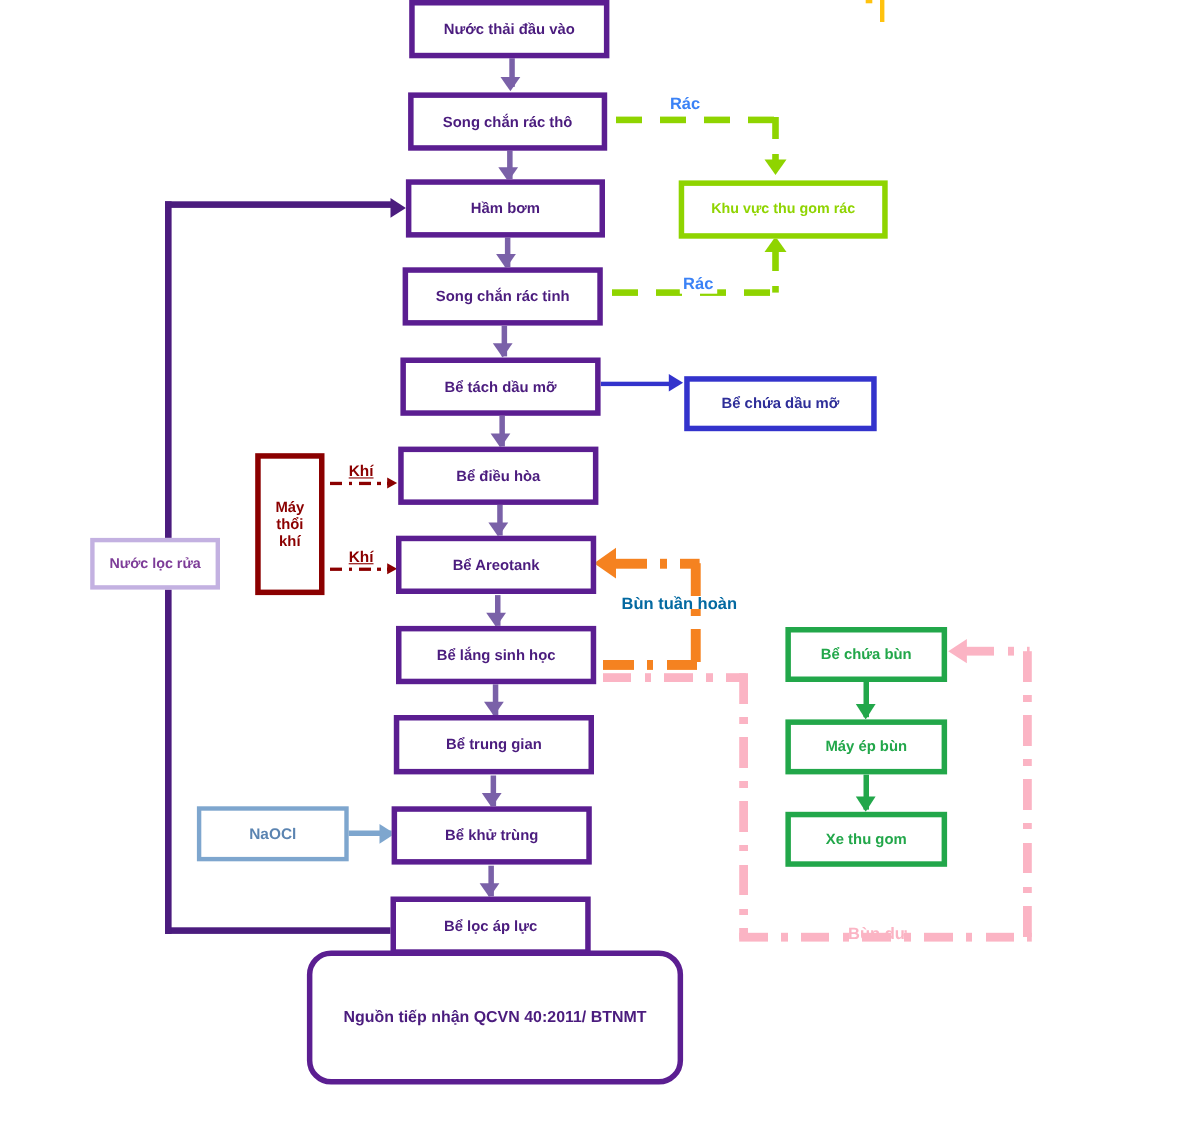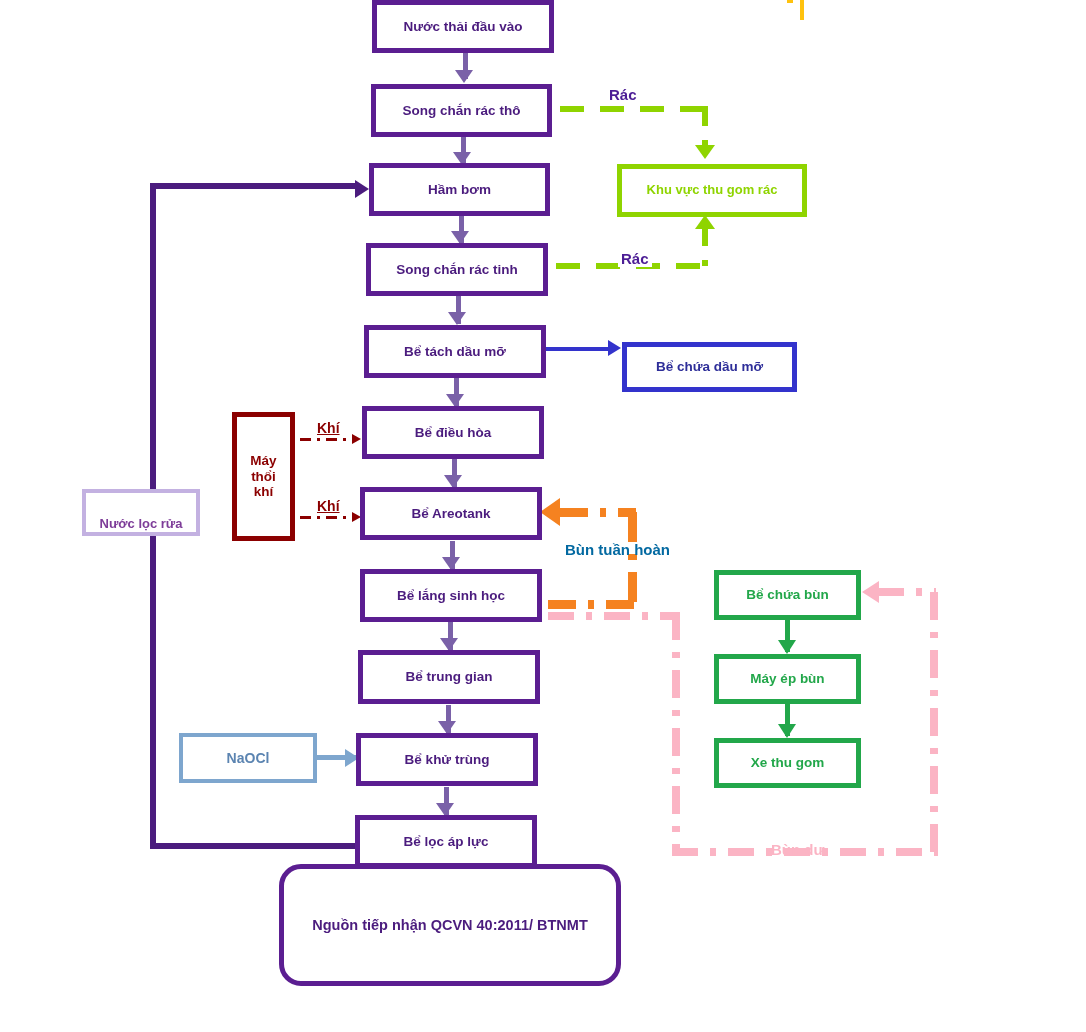"Rác" .lbl-lime { color: #4c1d95 -> #3b82f6 }
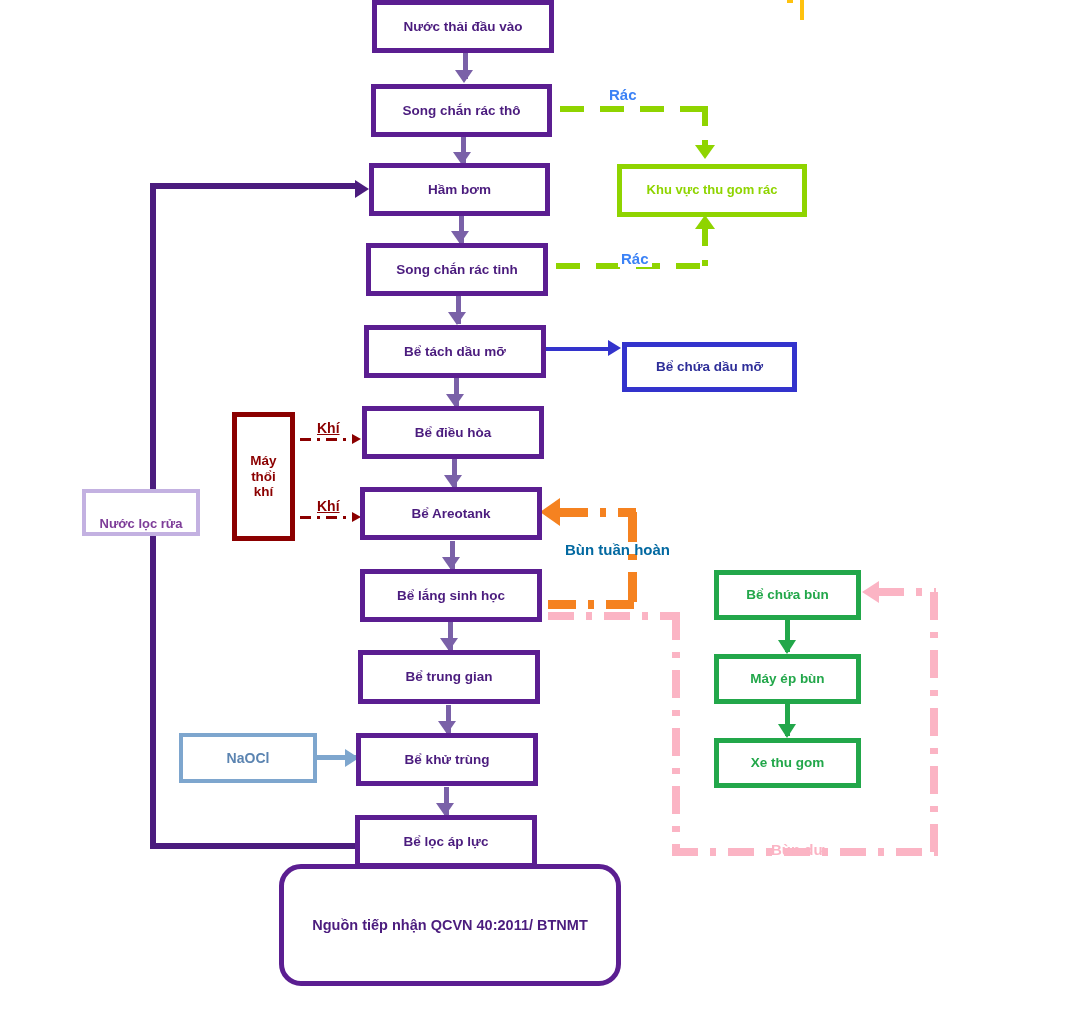"Nước lọc rửa" div.node { align-items: flex-end -> none }
